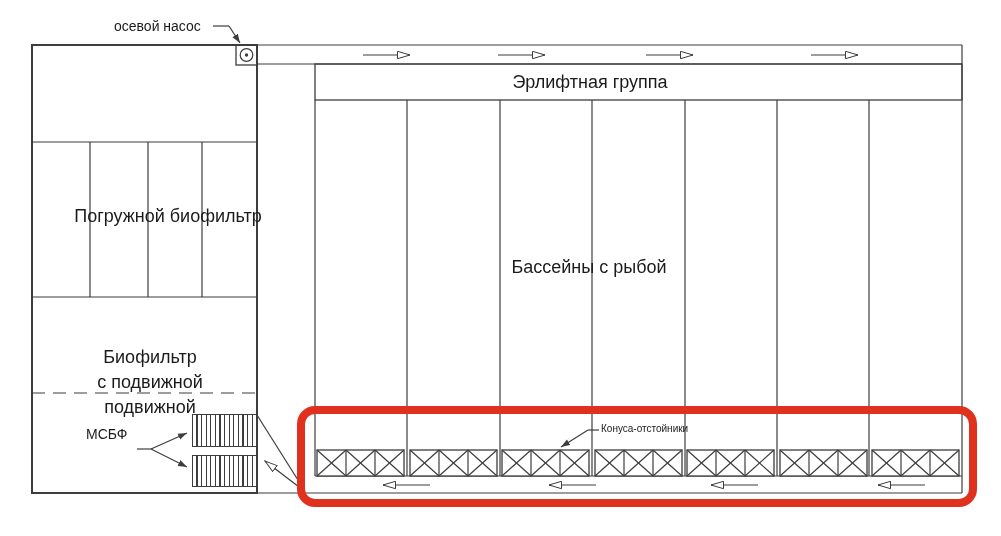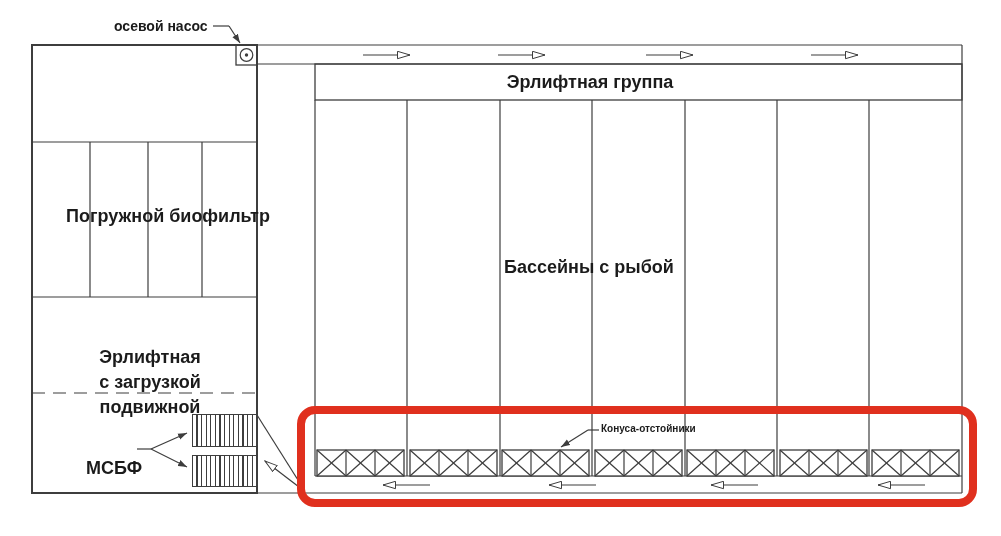"осевой насос" .lbl { font-weight: bold -> none }
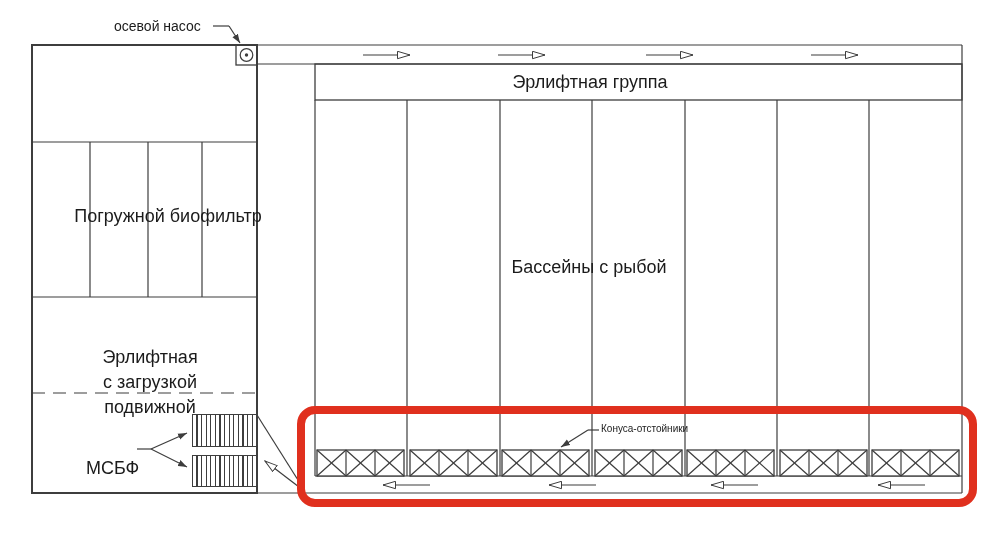"Эрлифтная" span { text: Эрлифтная -> Биофильтр }
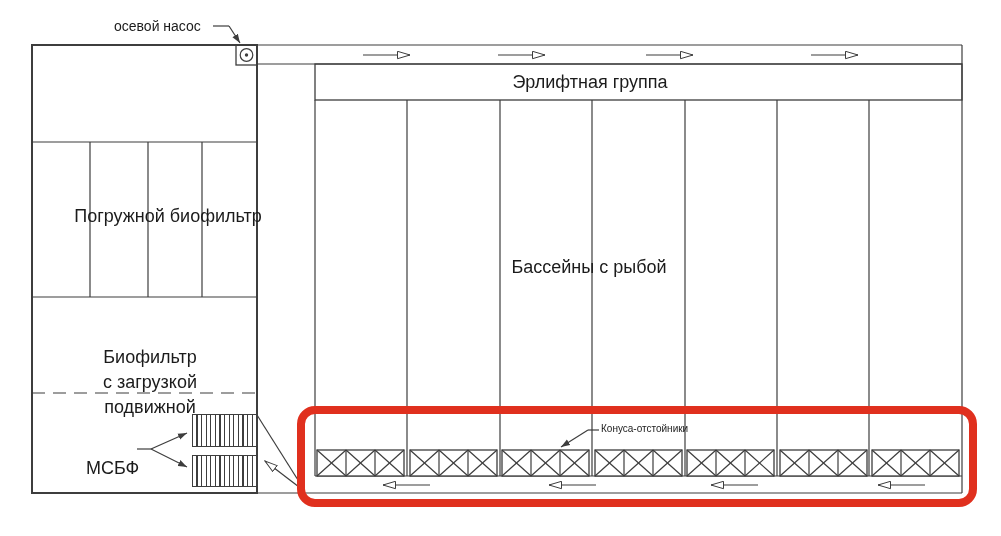"с загрузкой" span { text: загрузкой -> подвижной }
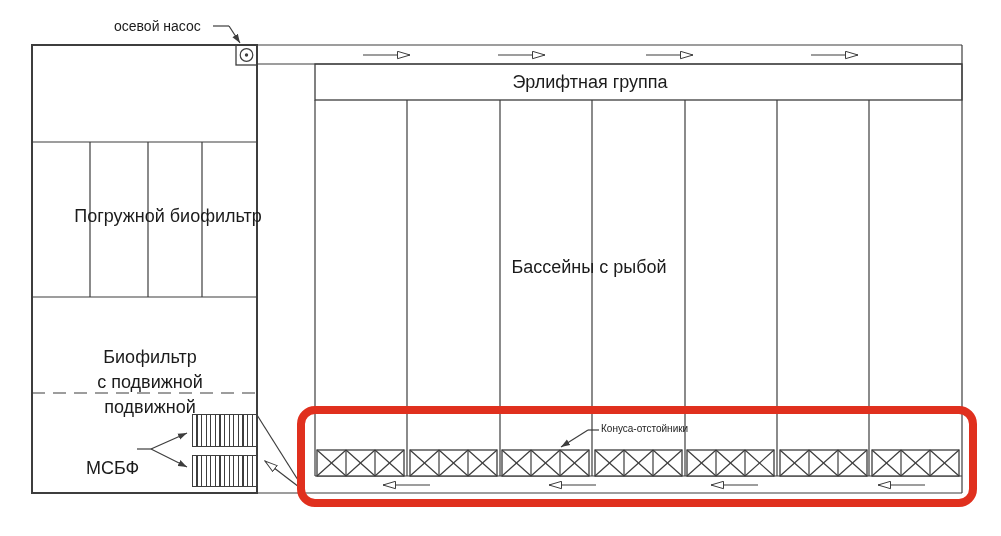"МСБФ" div.lbl { font-size: 18px -> 14px; top: 458px -> 426px }
